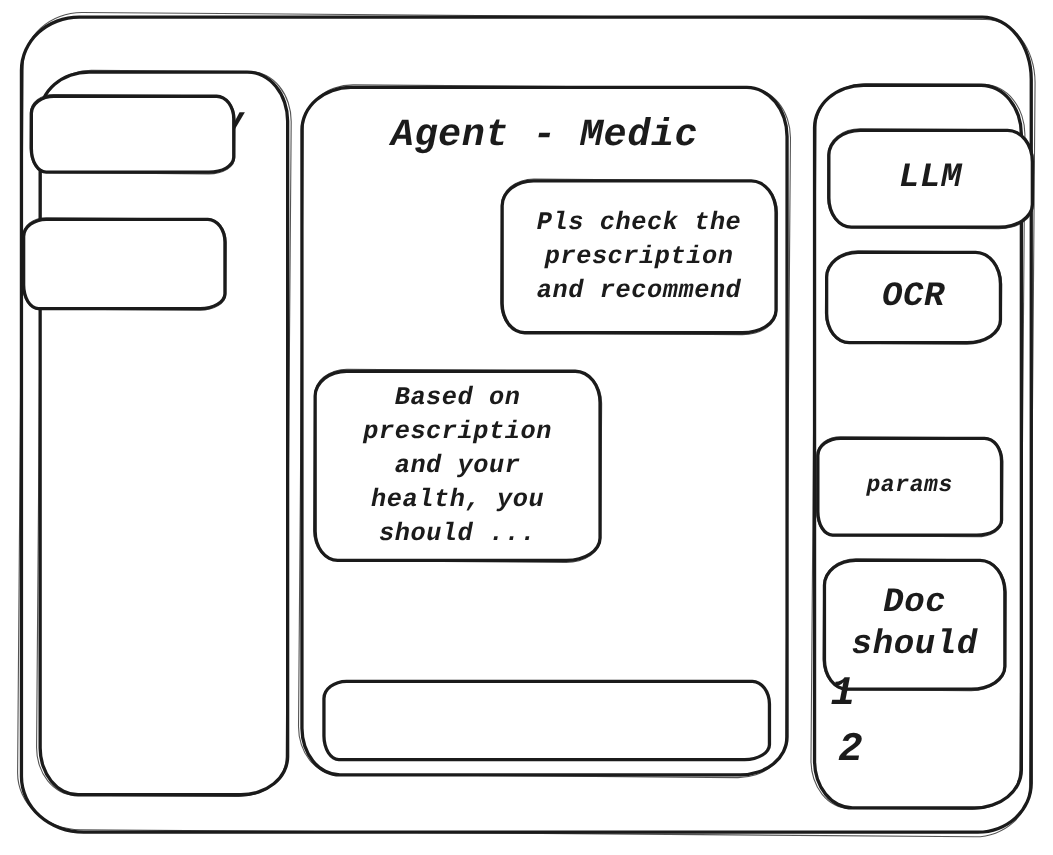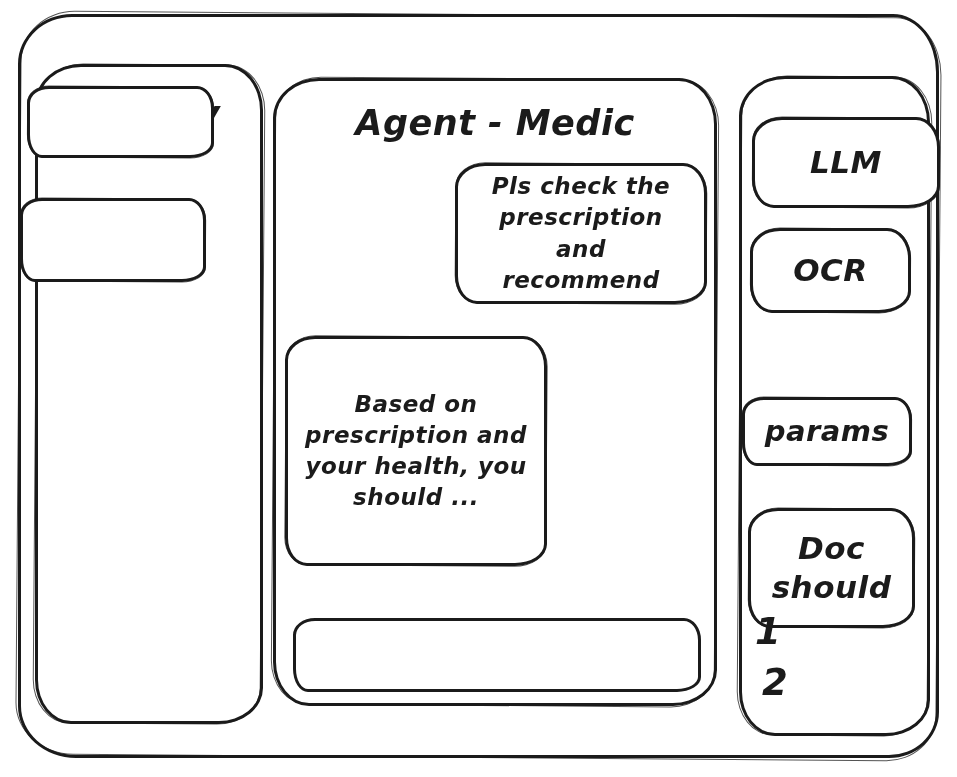"Agent - Medic" .hand { font-family: none -> Liberation Mono, monospace }
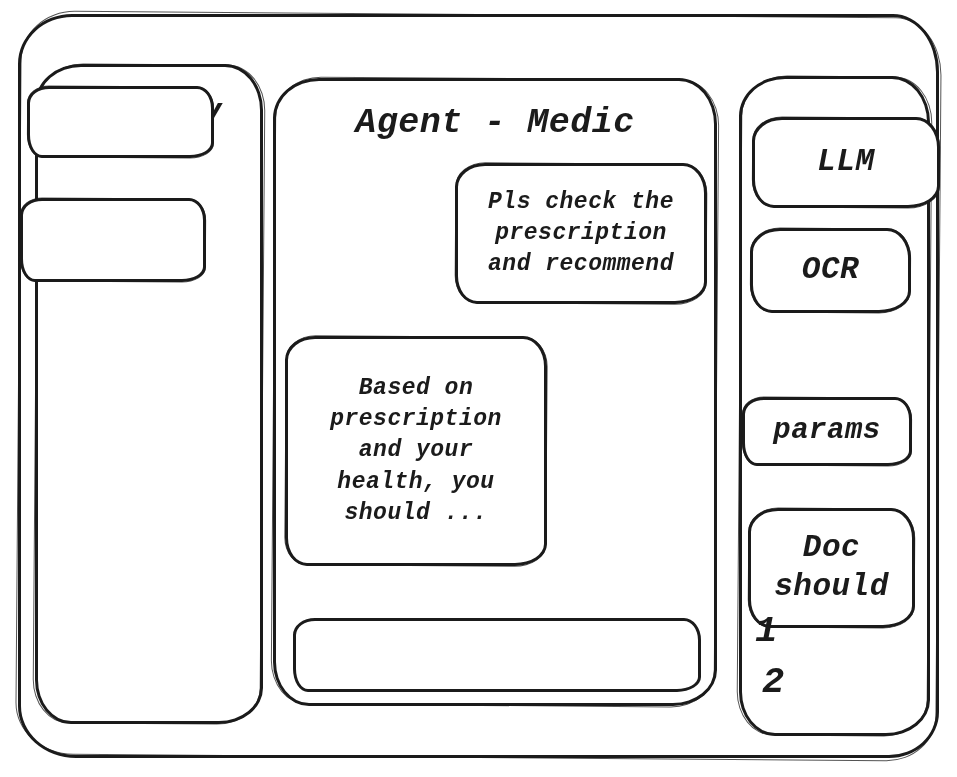"Based on prescription and your" .bubble-assistant { height: 230px -> 175px }
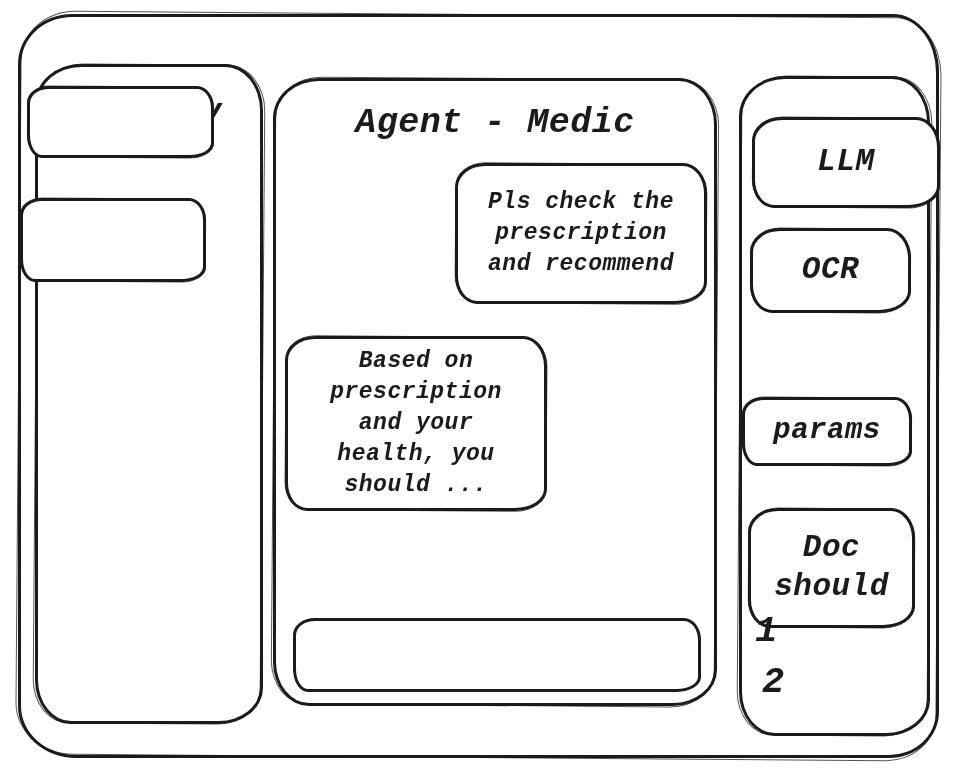"params" .btn-params { font-size: 29px -> 21px; height: 69px -> 91px }
